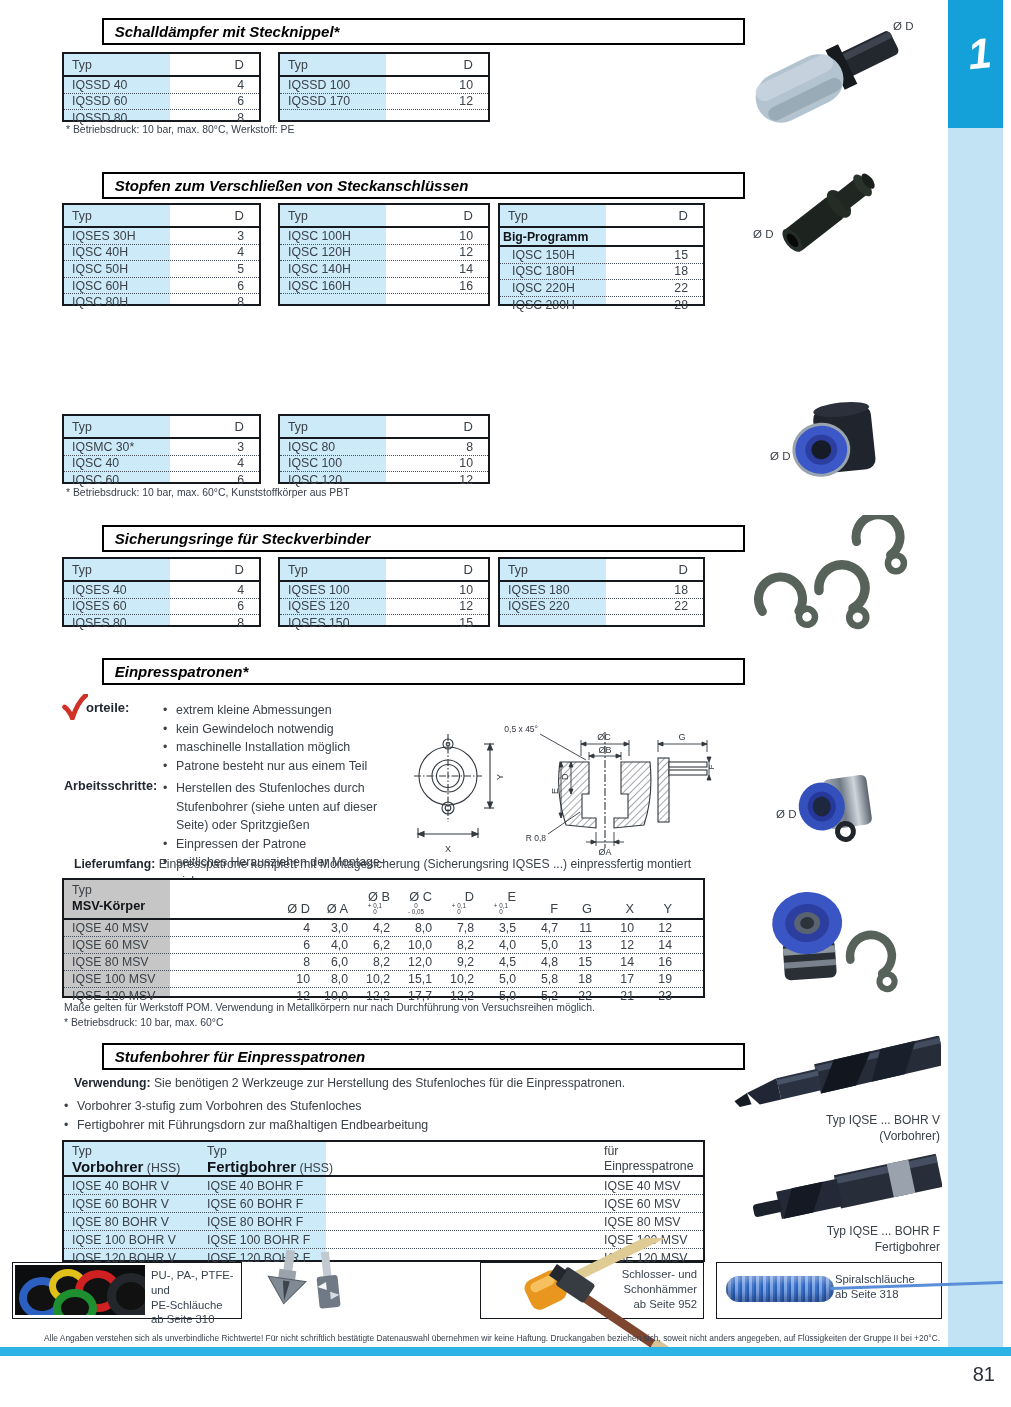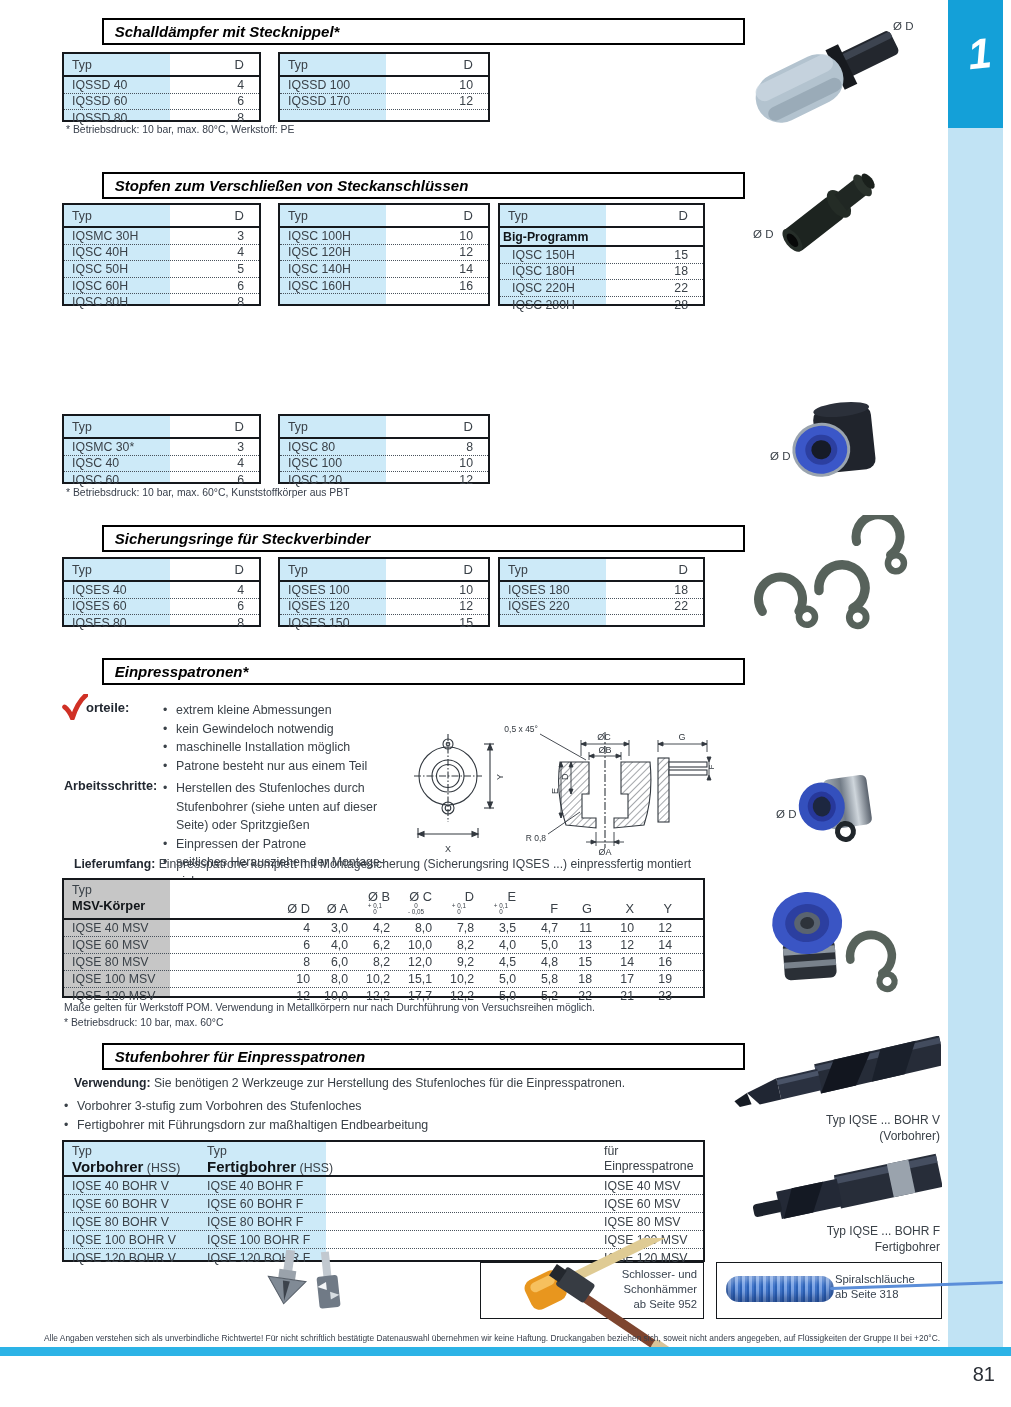"IQSMC 30H" span.c1 { text: IQSMC -> IQSES }
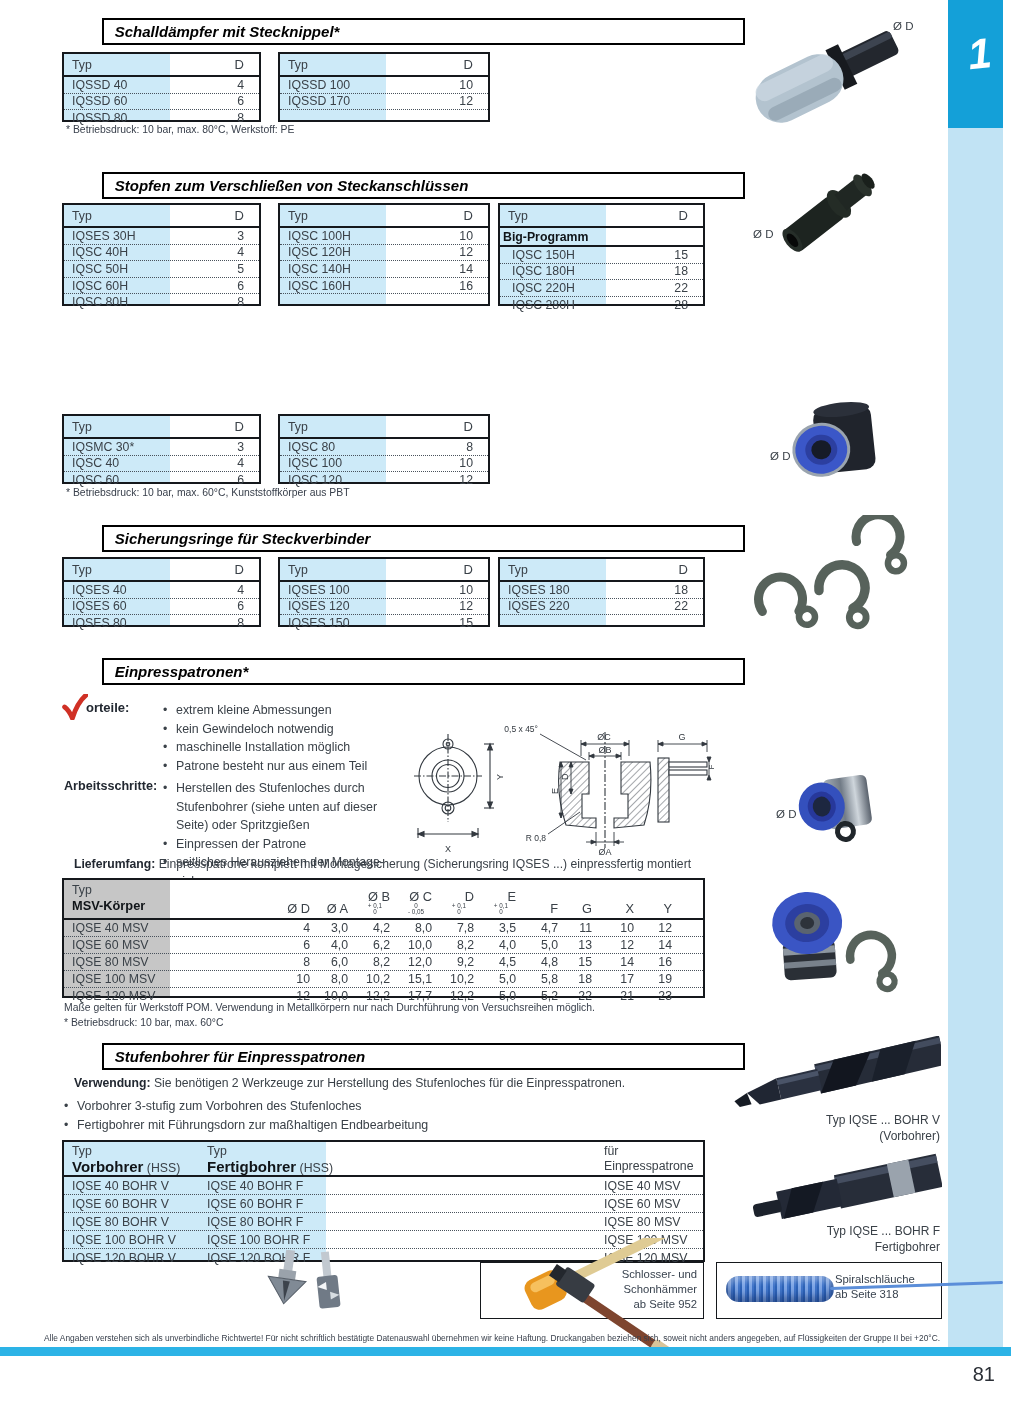"PU-, PA-, PTFE- und" div.bbox { html: none -> <div> <div> <div></div> <div></div> <div></div> <div></div> <div></div> </div> <div> <div>PU-, PA-, PTFE- und</div> <div>PE-Schläuche</div> <div>ab Seite 310</div> </div> </div> }
